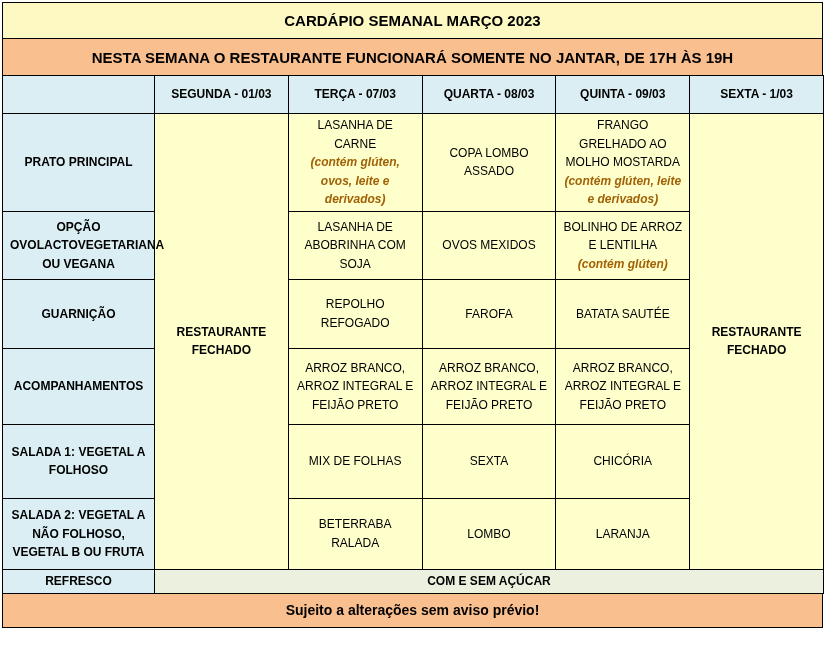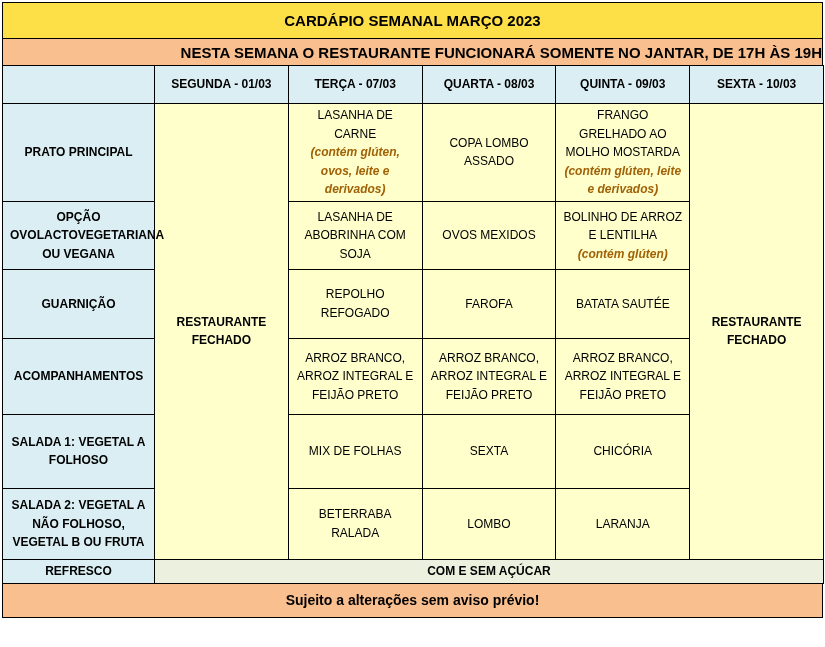"CARDÁPIO SEMANAL MARÇO 2023" .title-band { background: #fde047 -> #fef9c3 }
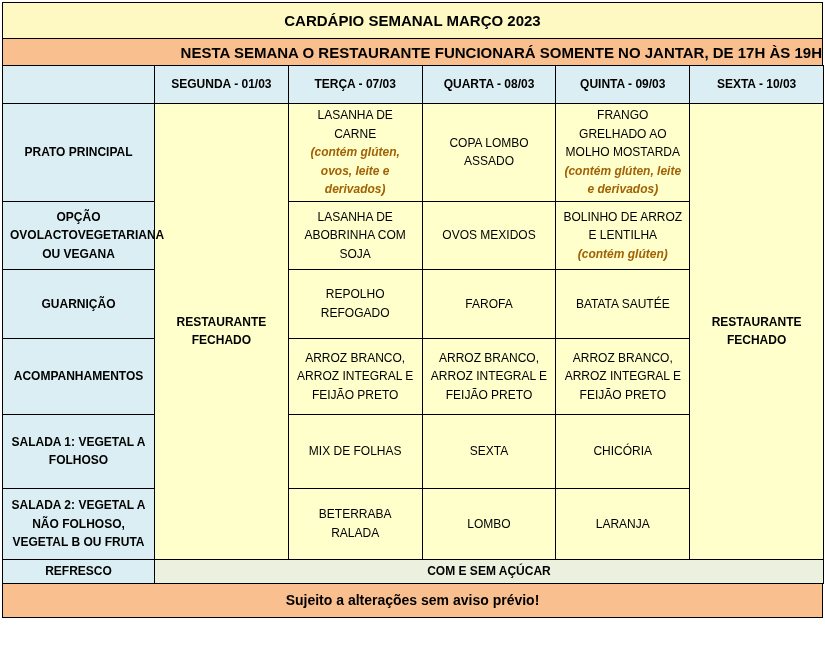"NESTA SEMANA O RESTAURANTE FUNCIONARÁ" .notice-band { height: 28px -> 38px; justify-content: flex-end -> none }
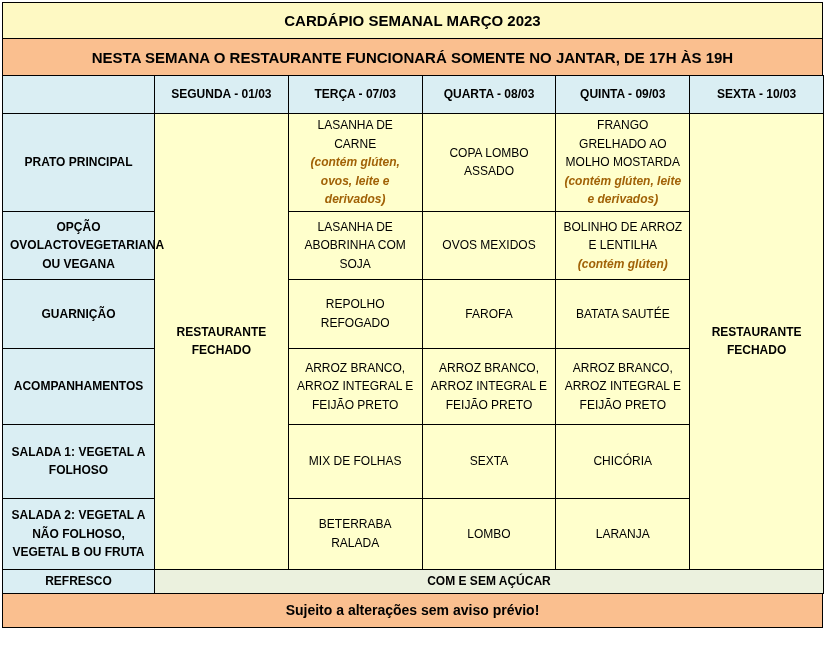"SEXTA - 10/03" td.day-header { text: 10/03 -> 1/03 }
